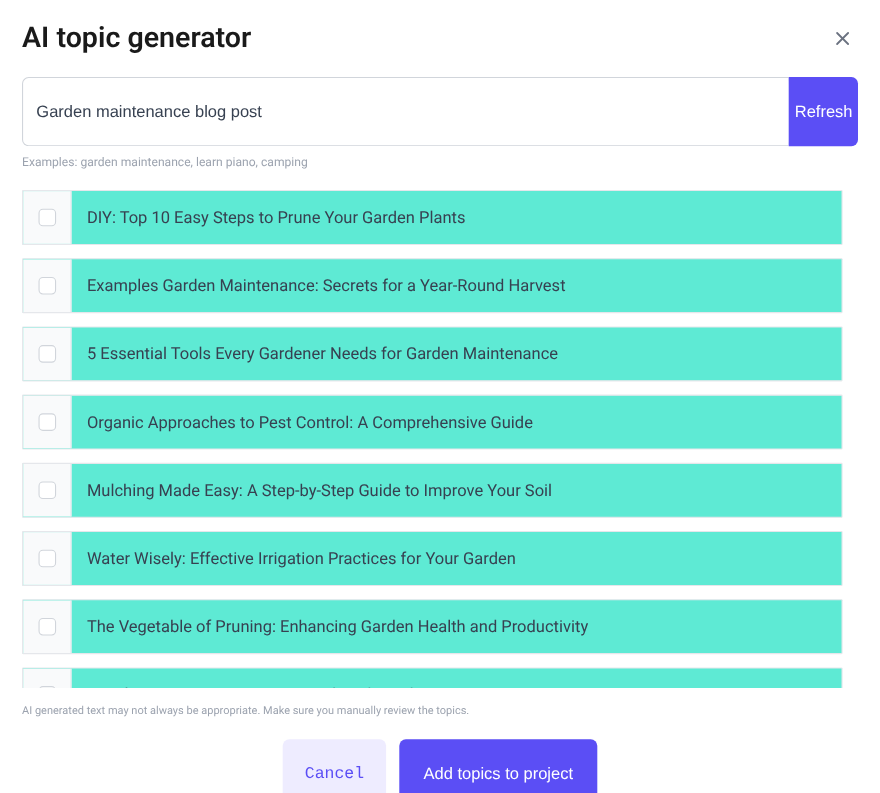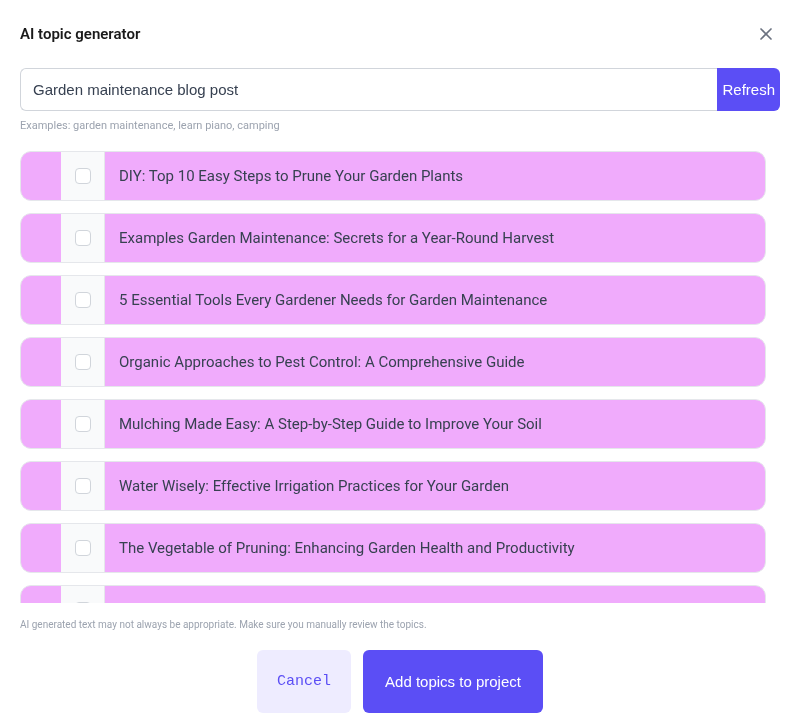"AI topic generator" .title { font-size: 15px -> 26px }
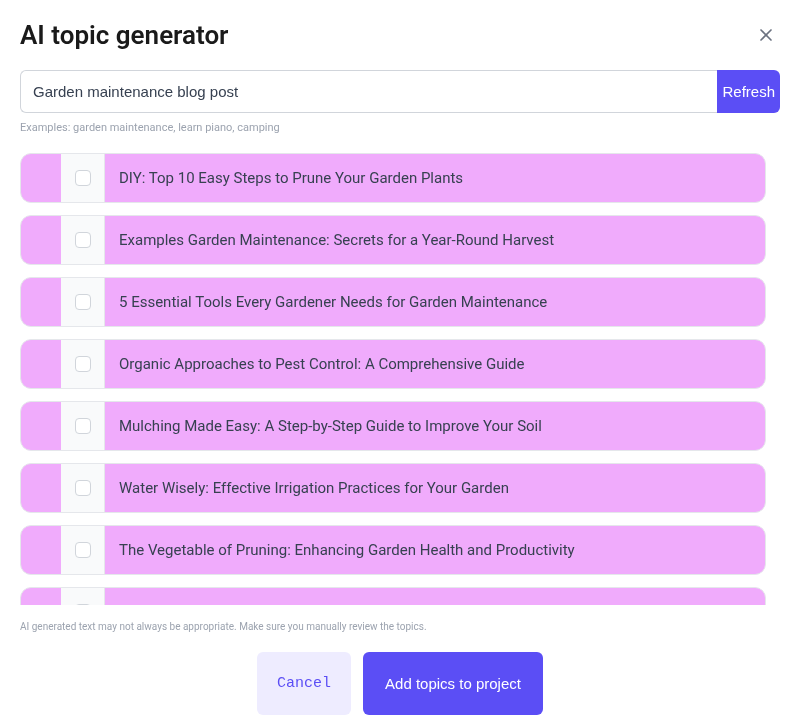"Garden maintenance blog post" .topic-input { padding: 12px 12px -> 22px 12px }
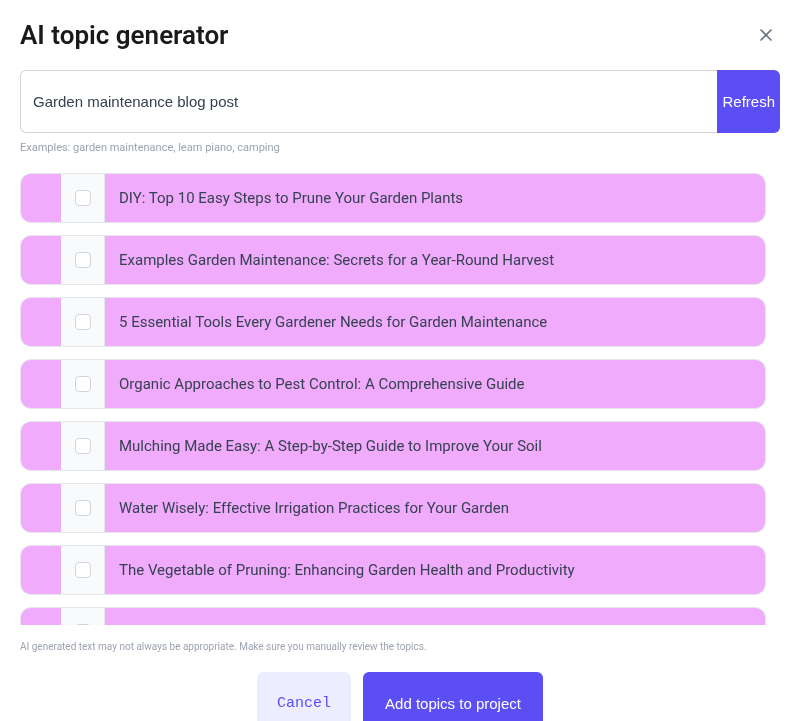"DIY: Top 10 Easy Steps" .topic-item { background: #f0abfc -> #5eead4; border-radius: 11px -> 1px; padding-left: 40px -> none }
